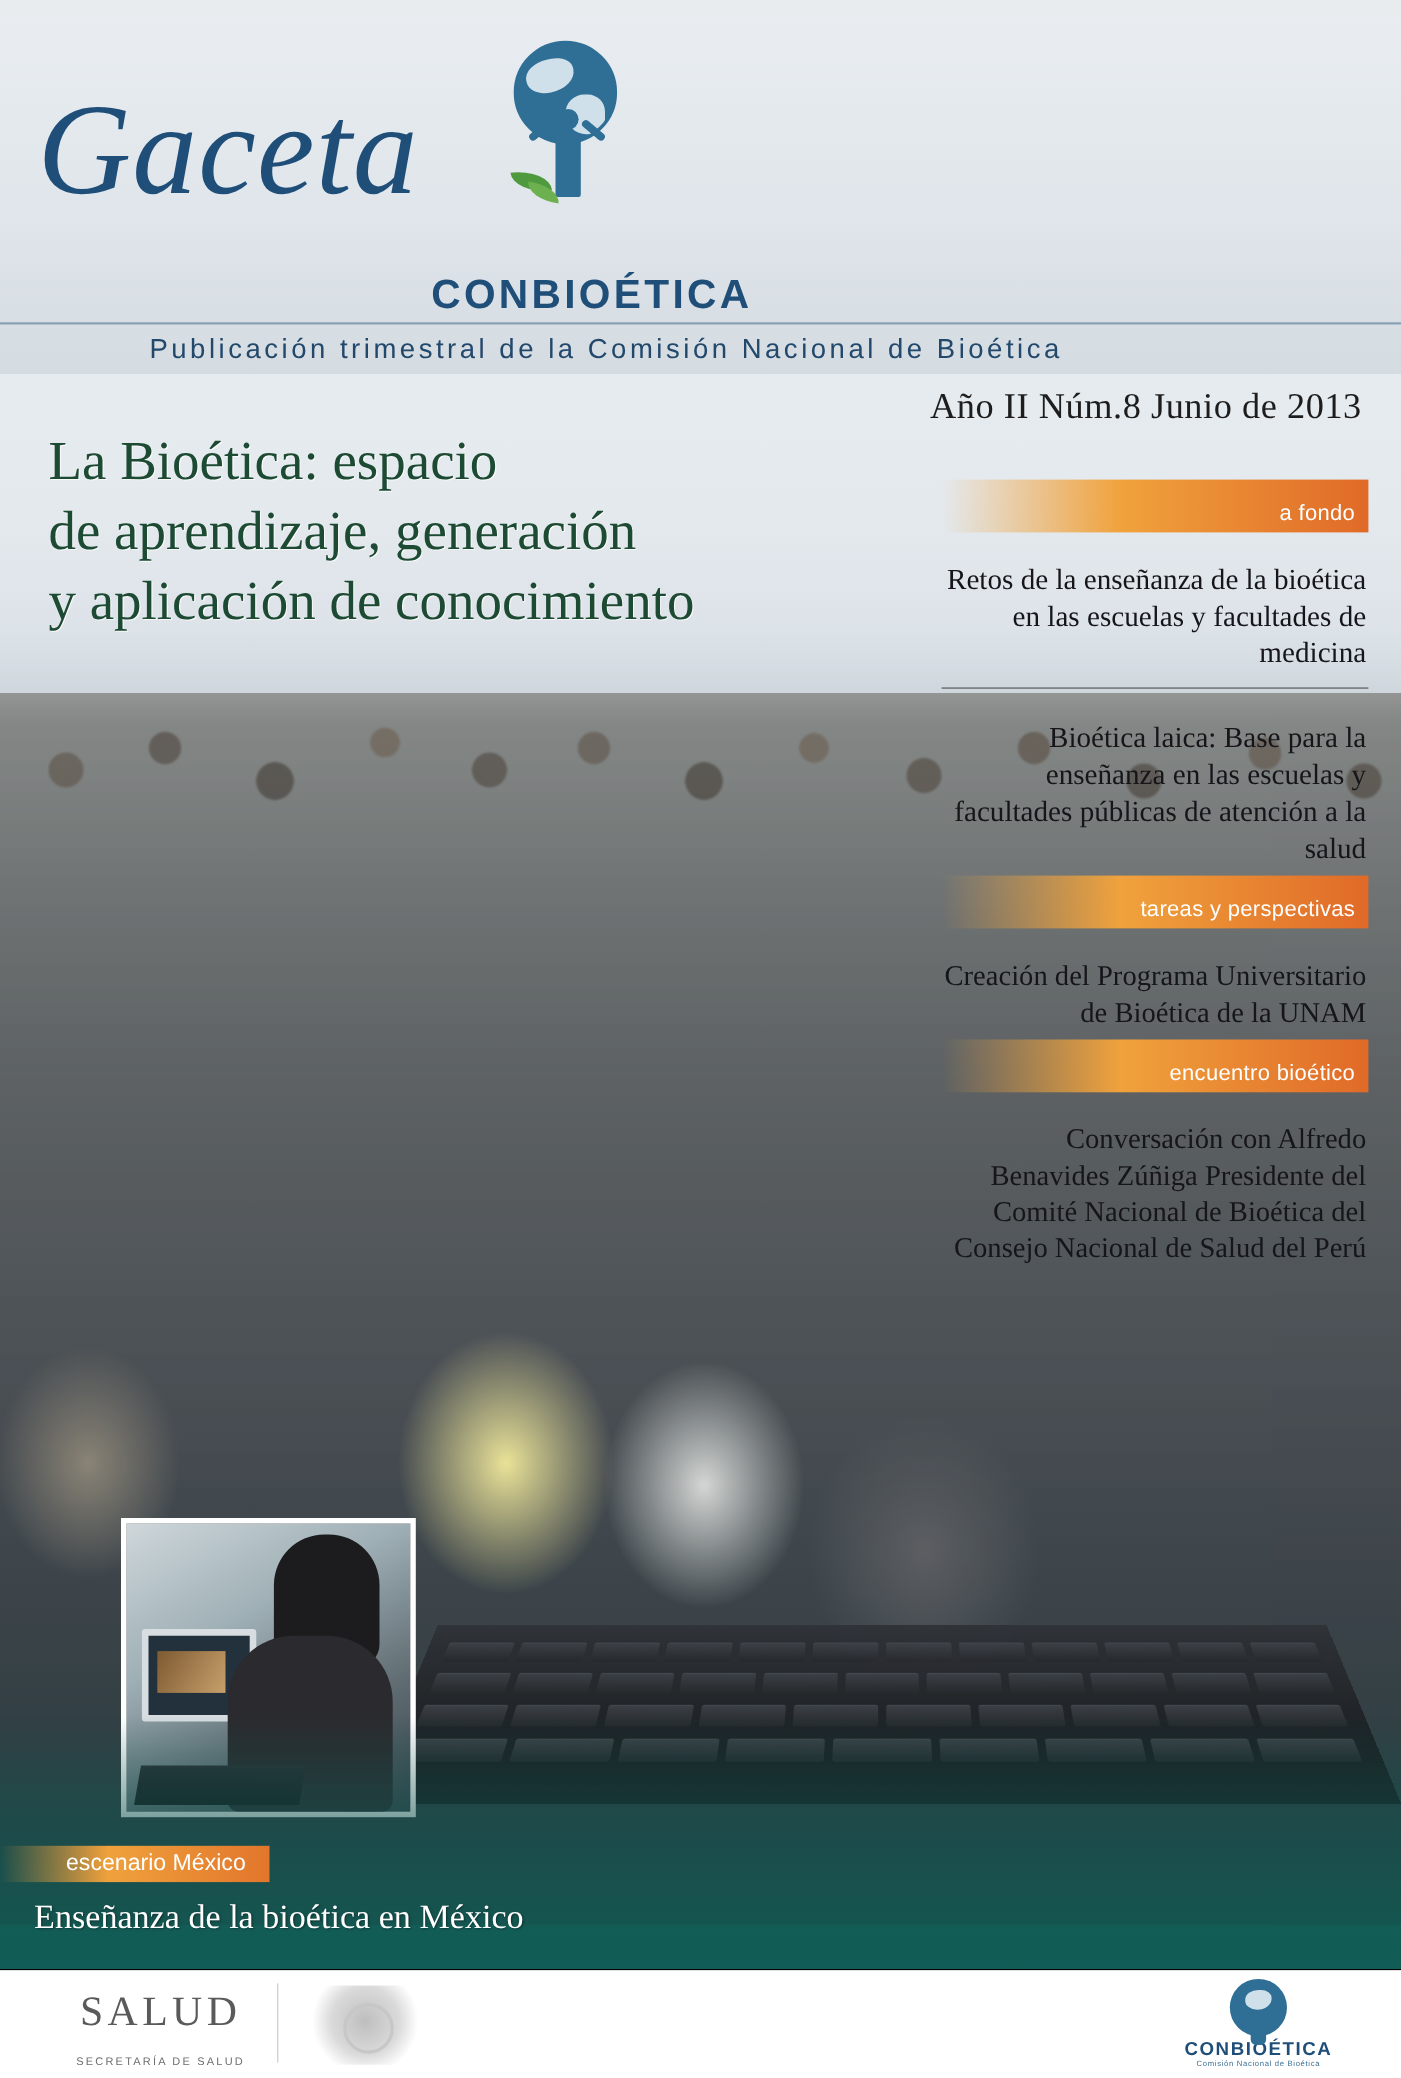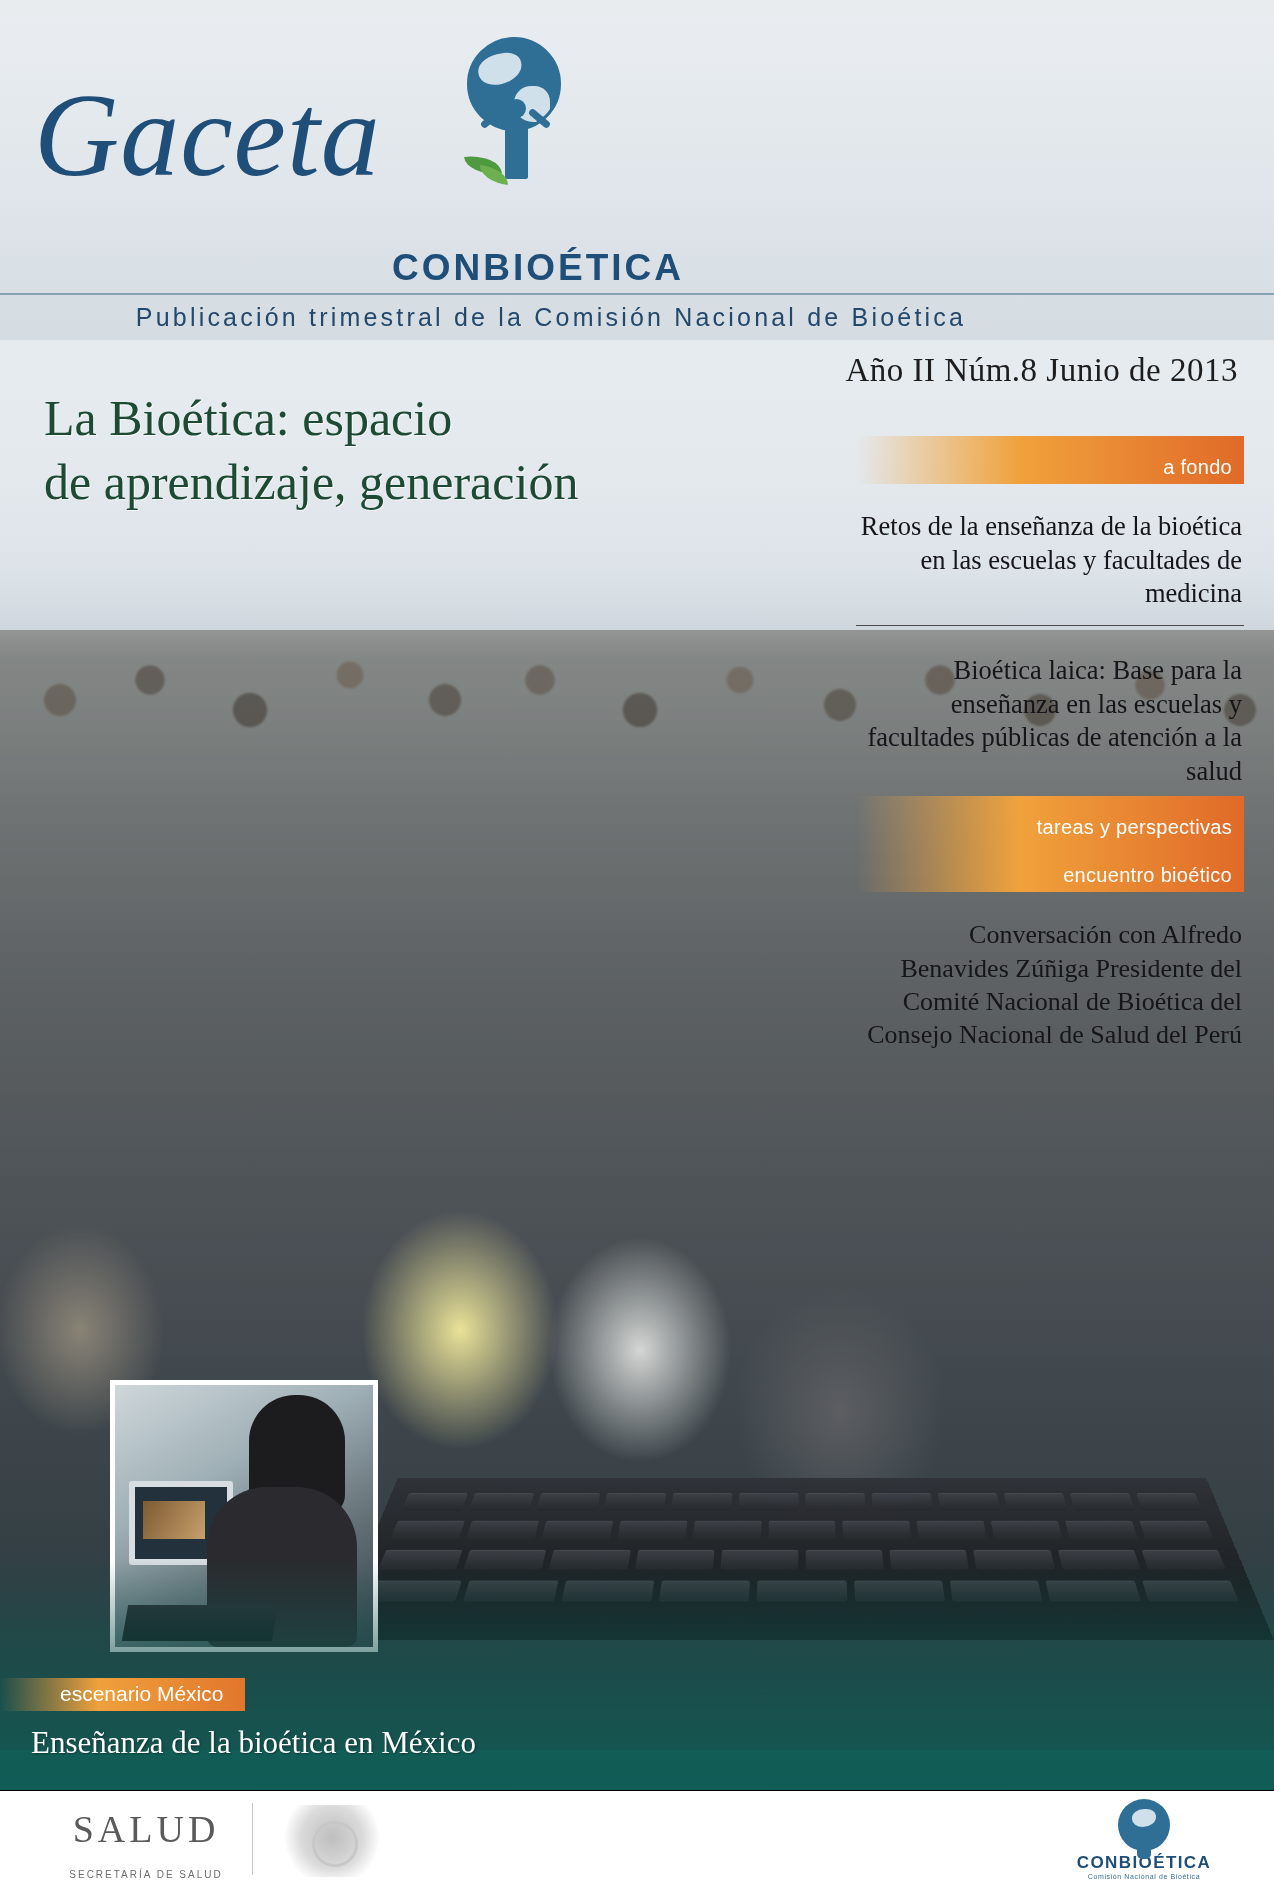"y aplicación de conocimiento" div { html: none -> <div>y aplicación de conocimiento</div> }
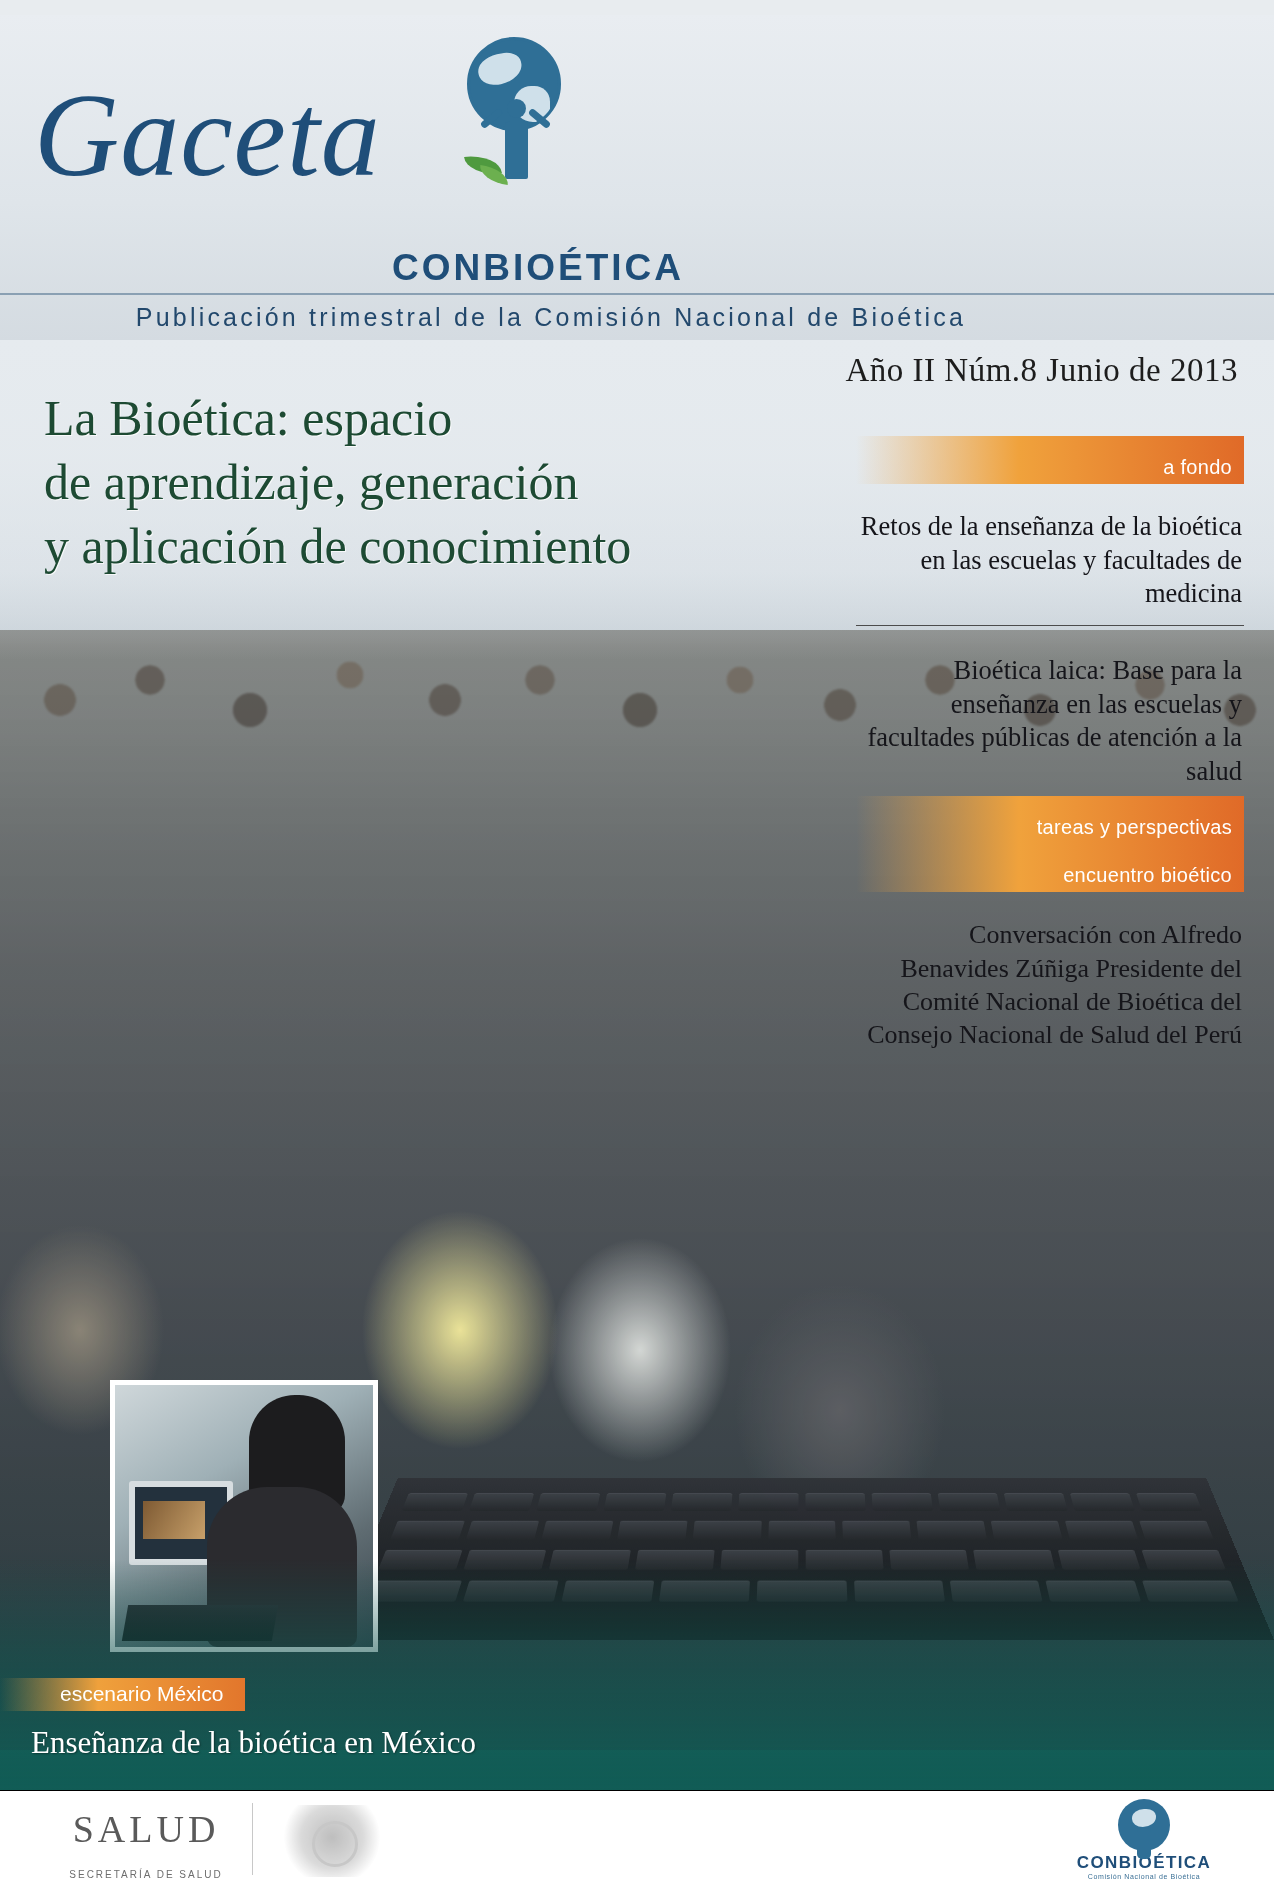"Creación del Programa Universitario de" div.toc-entry { html: none -> <div>Creación del Programa Universitario de Bioética de la UNAM</div> }
